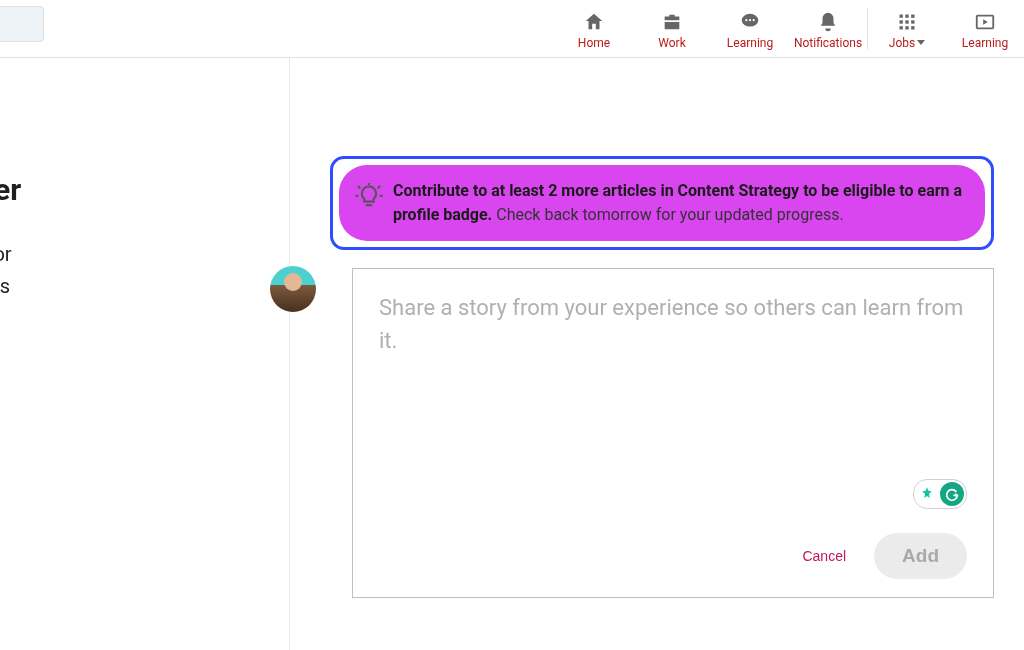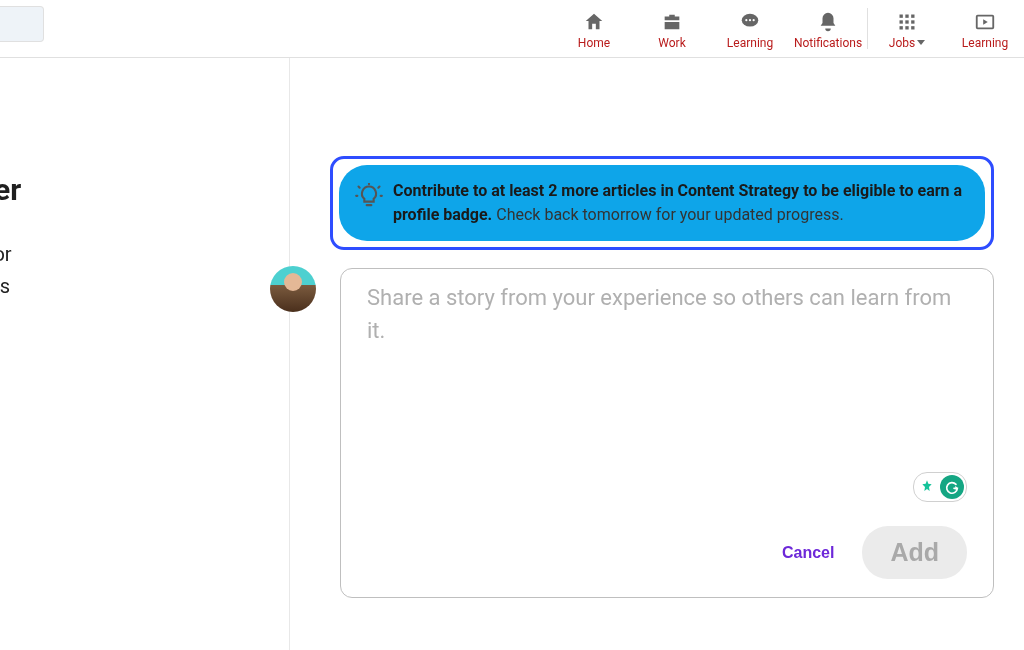"Contribute to at least 2" .callout-inner { background: #0ea5e9 -> #d946ef }
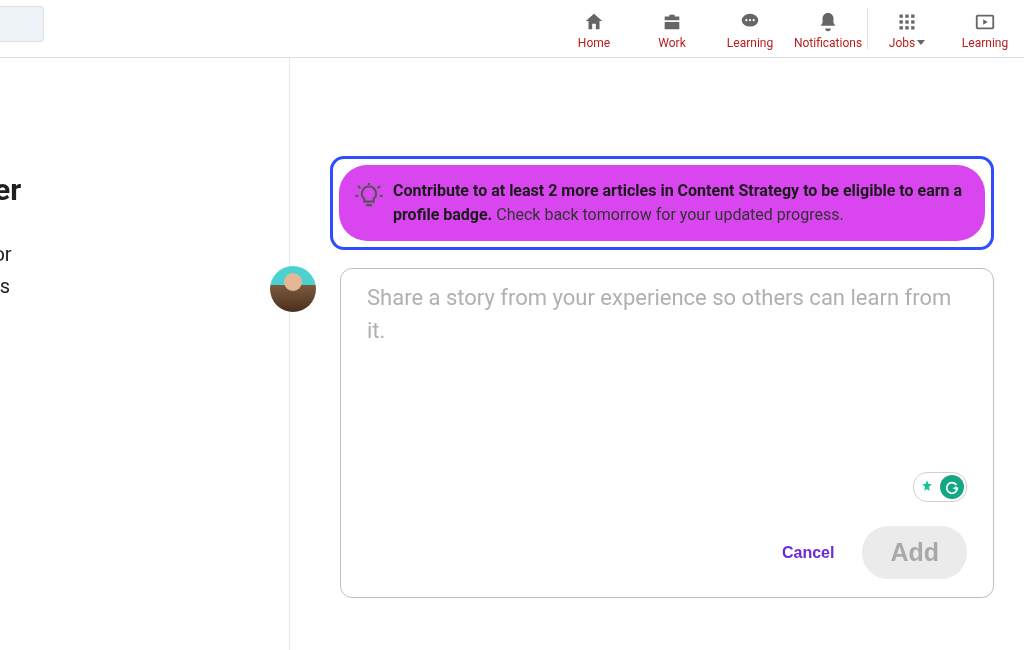"Share a story from your" .compose { border-radius: 12px -> 0; margin-left: 40px -> 52px; padding: 12px 26px 18px 26px -> 22px 26px 18px 26px }
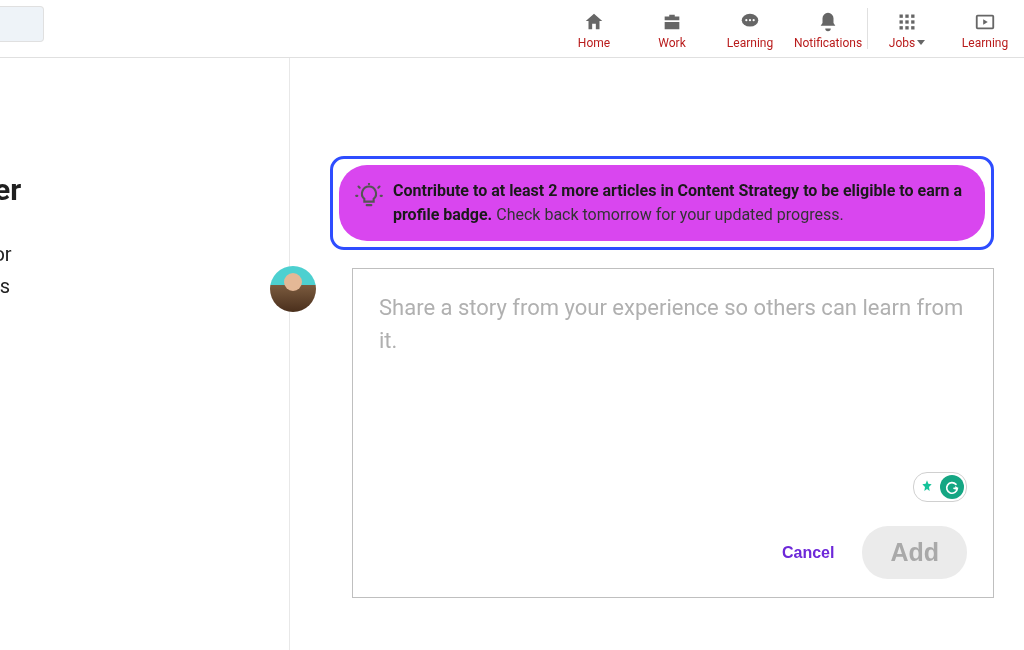"Cancel" .btn-cancel { color: #6d28d9 -> #be185d; font-size: 16px -> 14px; font-weight: 700 -> 400 }
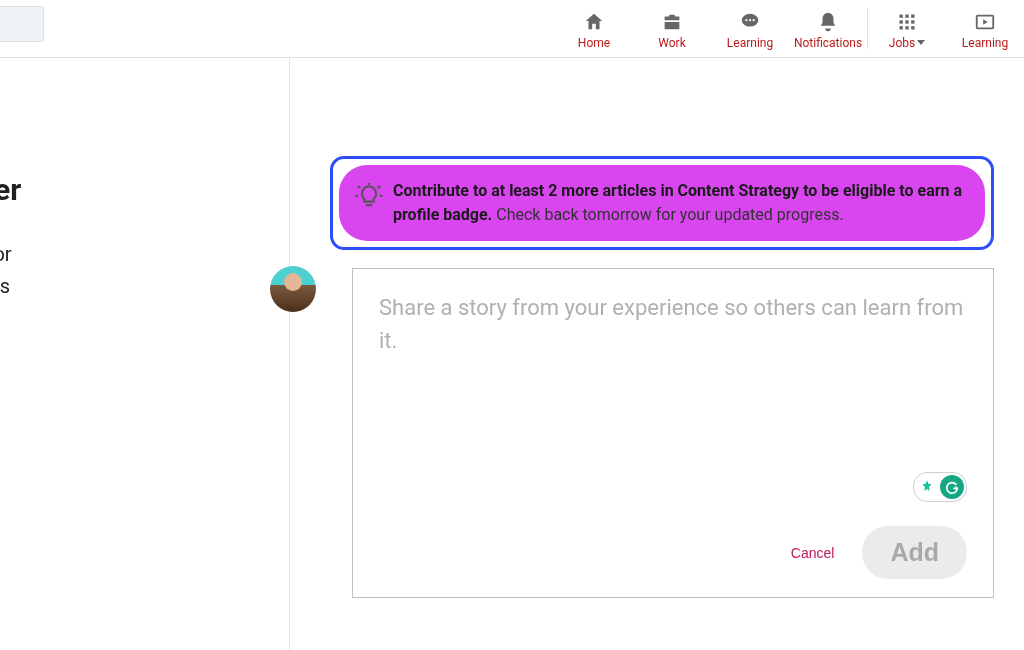"Add" .btn-add { font-size: 25px -> 19px }
